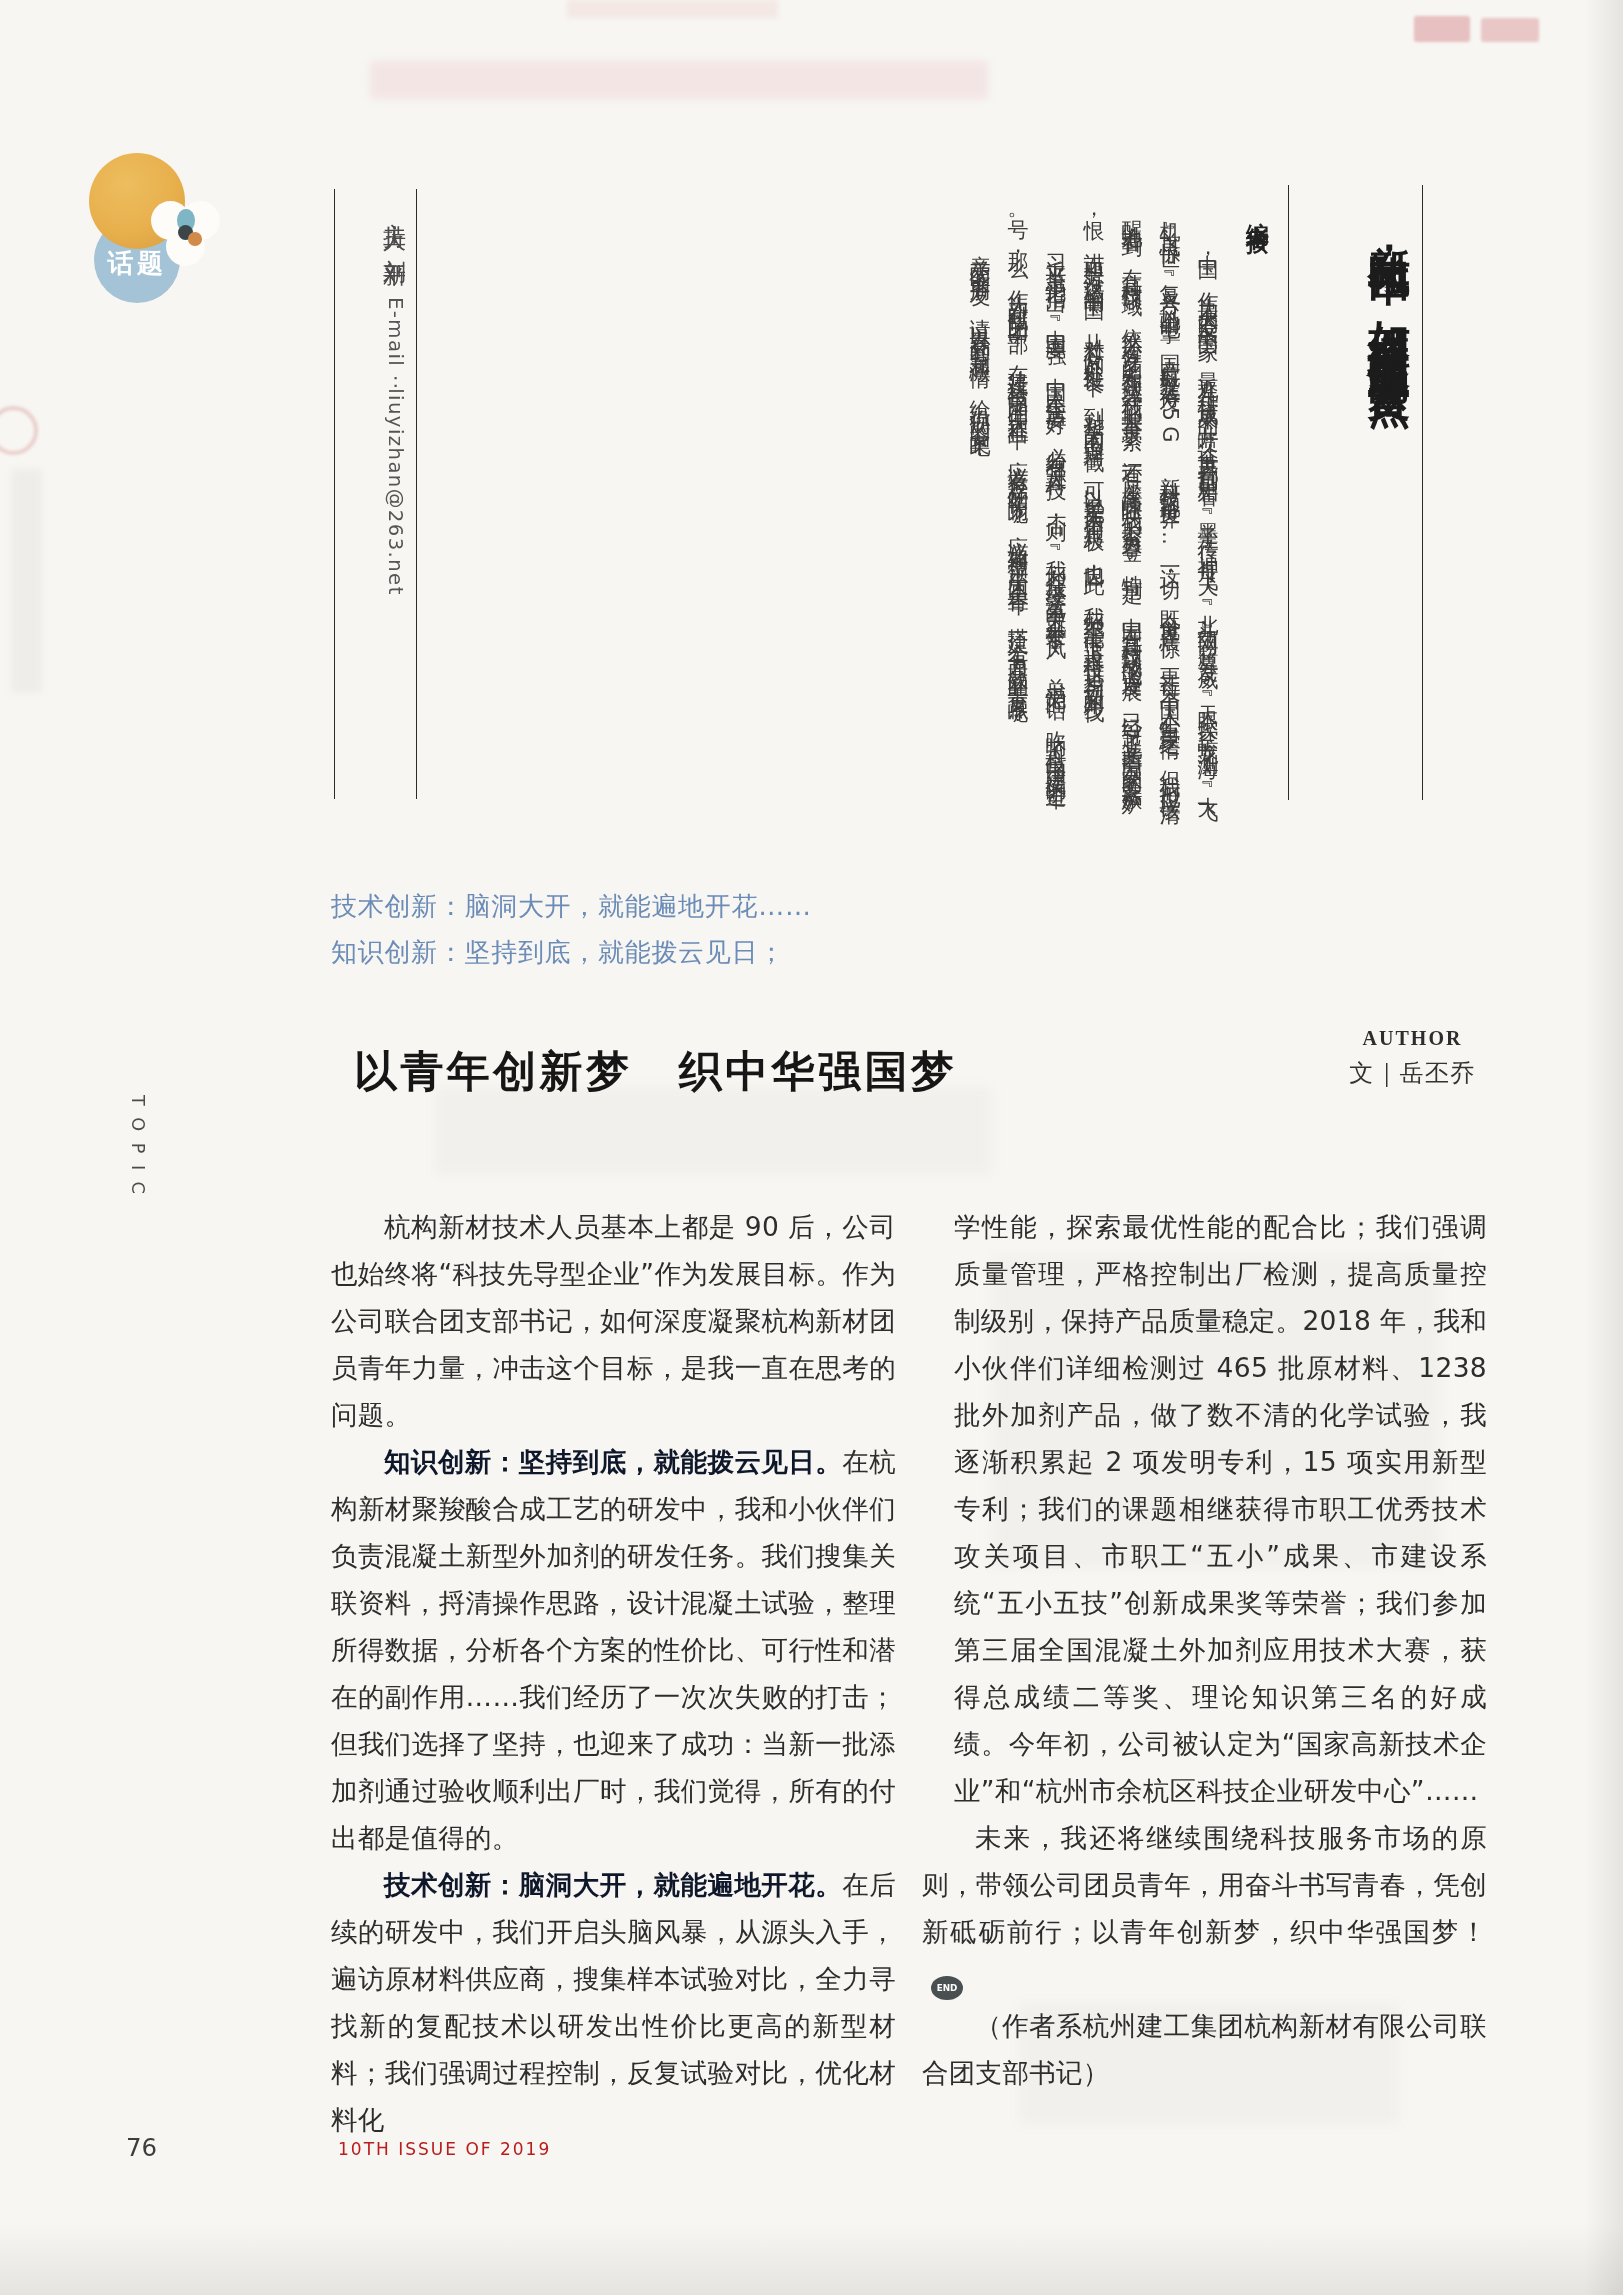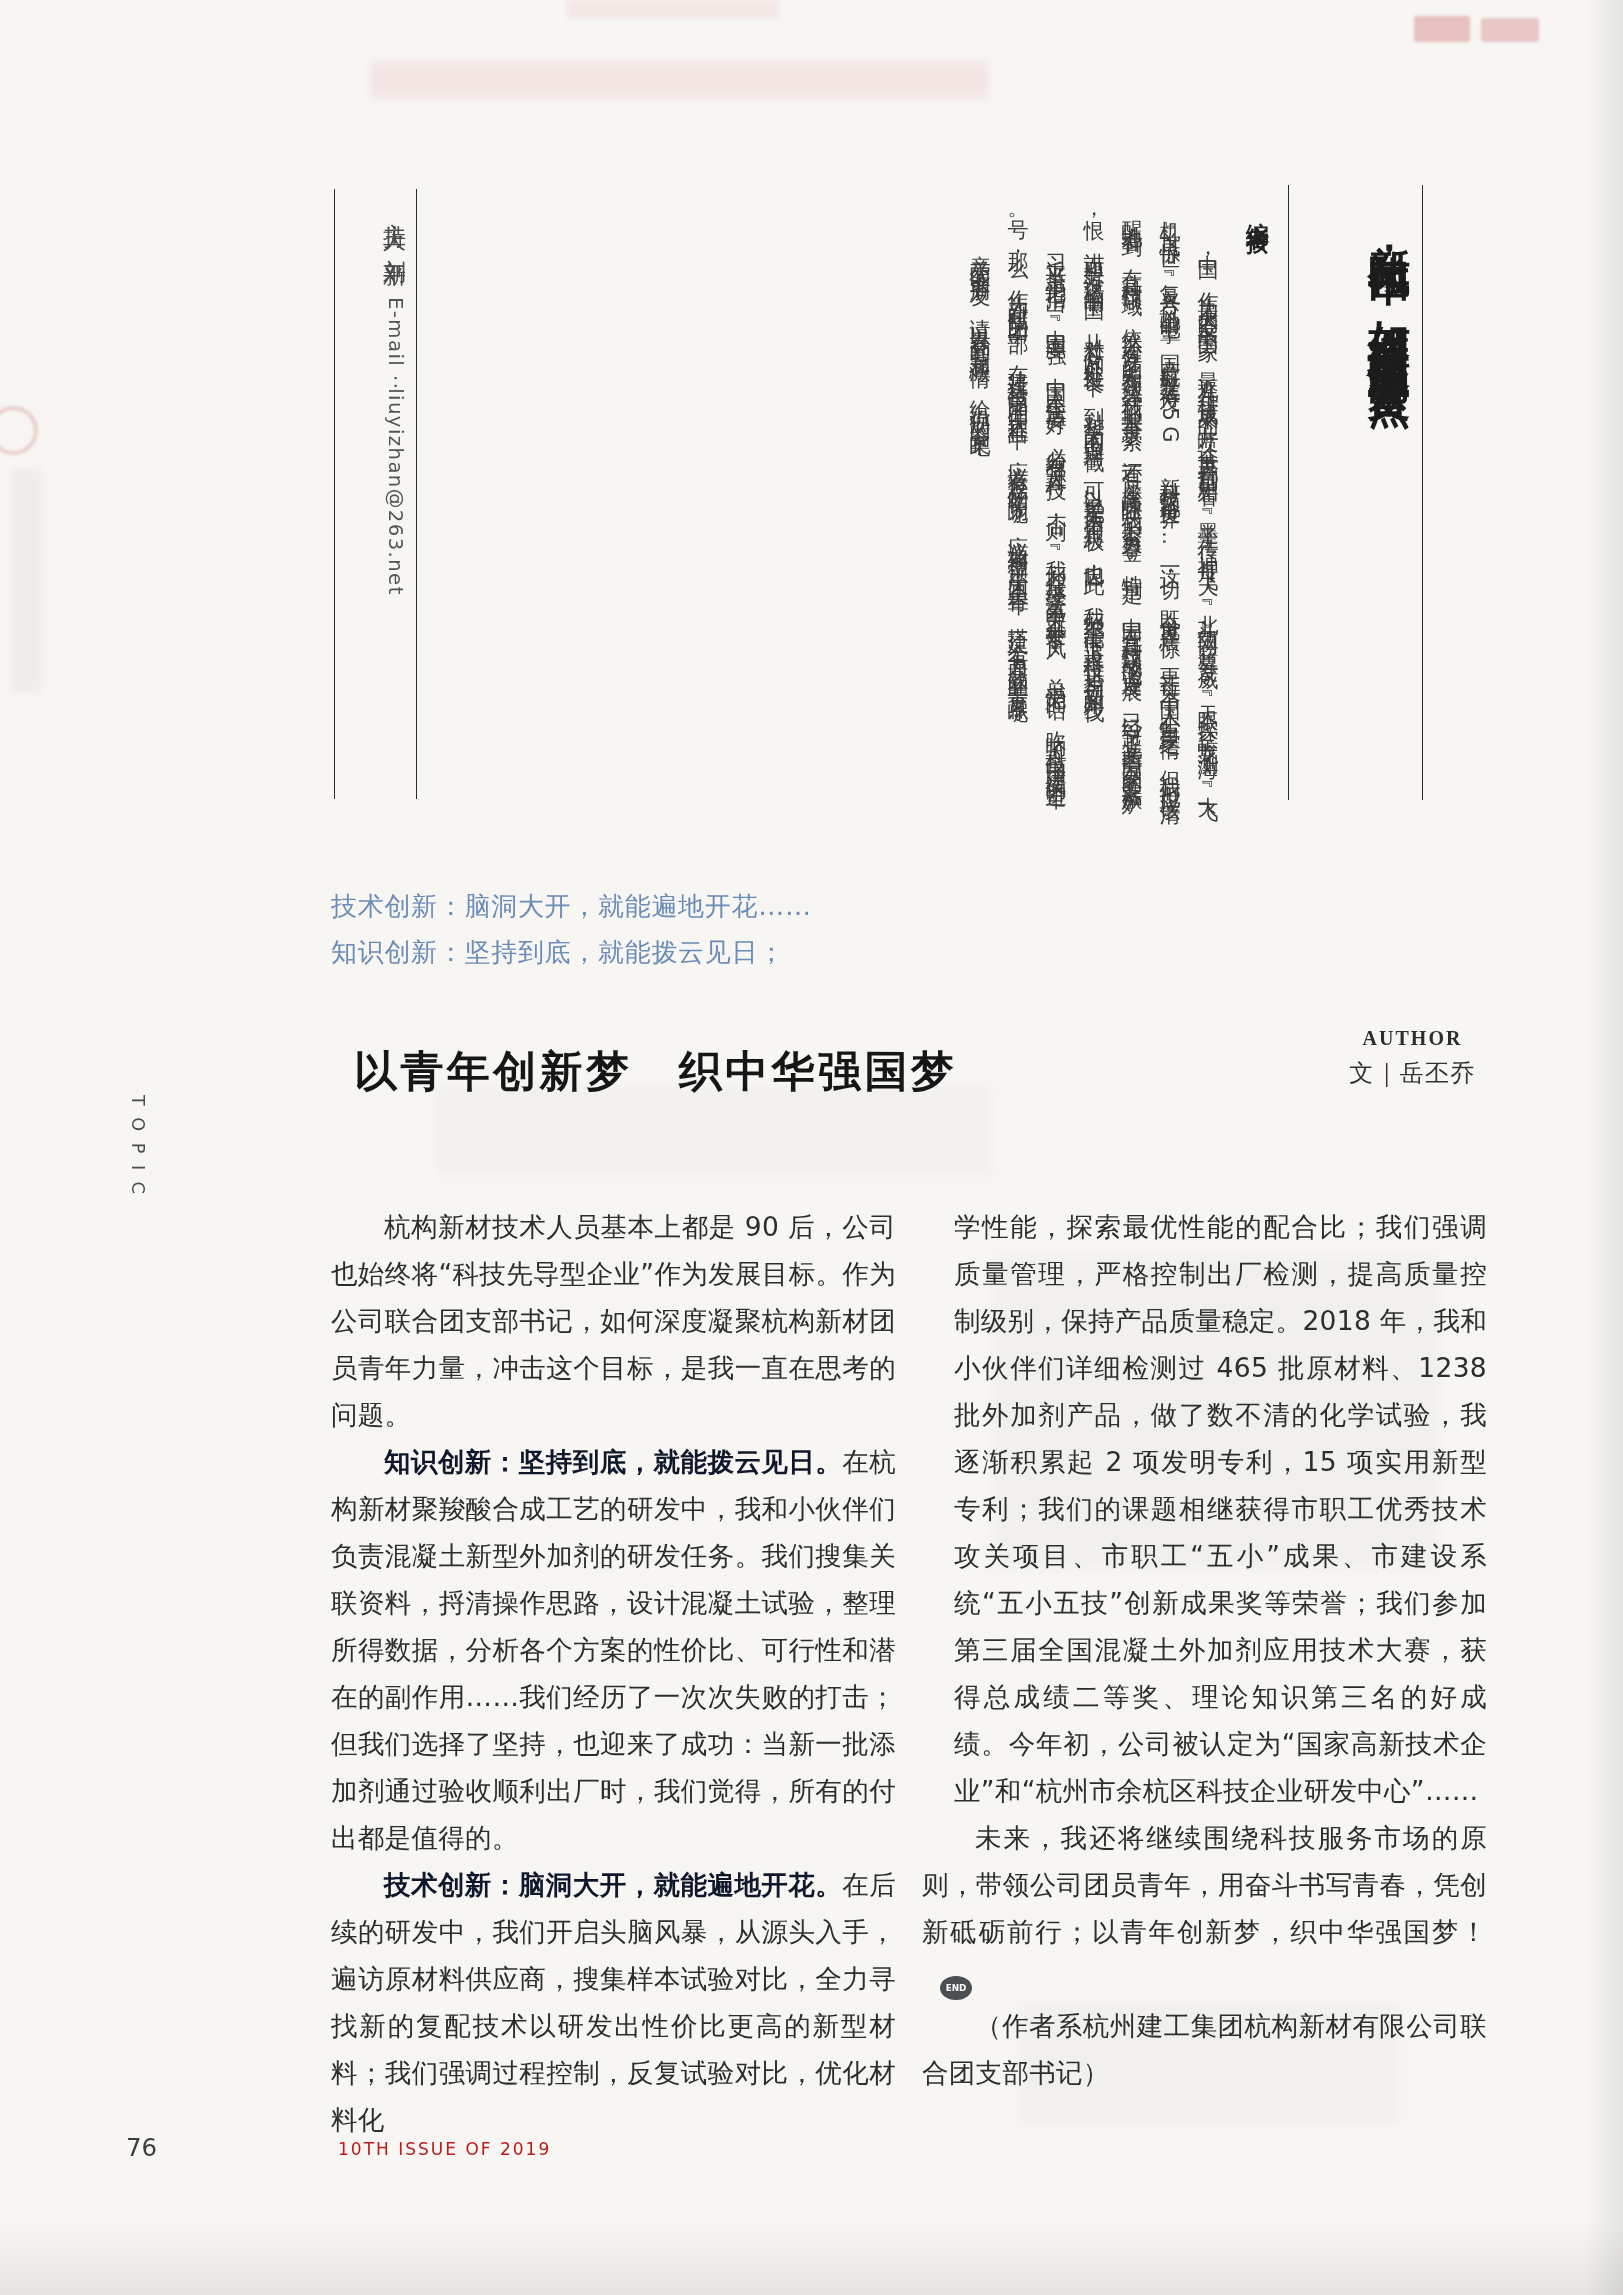"话题" div.logo { html: none -> <div> <div></div> <div> <div></div> <div></div> <div></div> <div></div> <div></div> <div></div> </div> <div>话题</div> </div> }
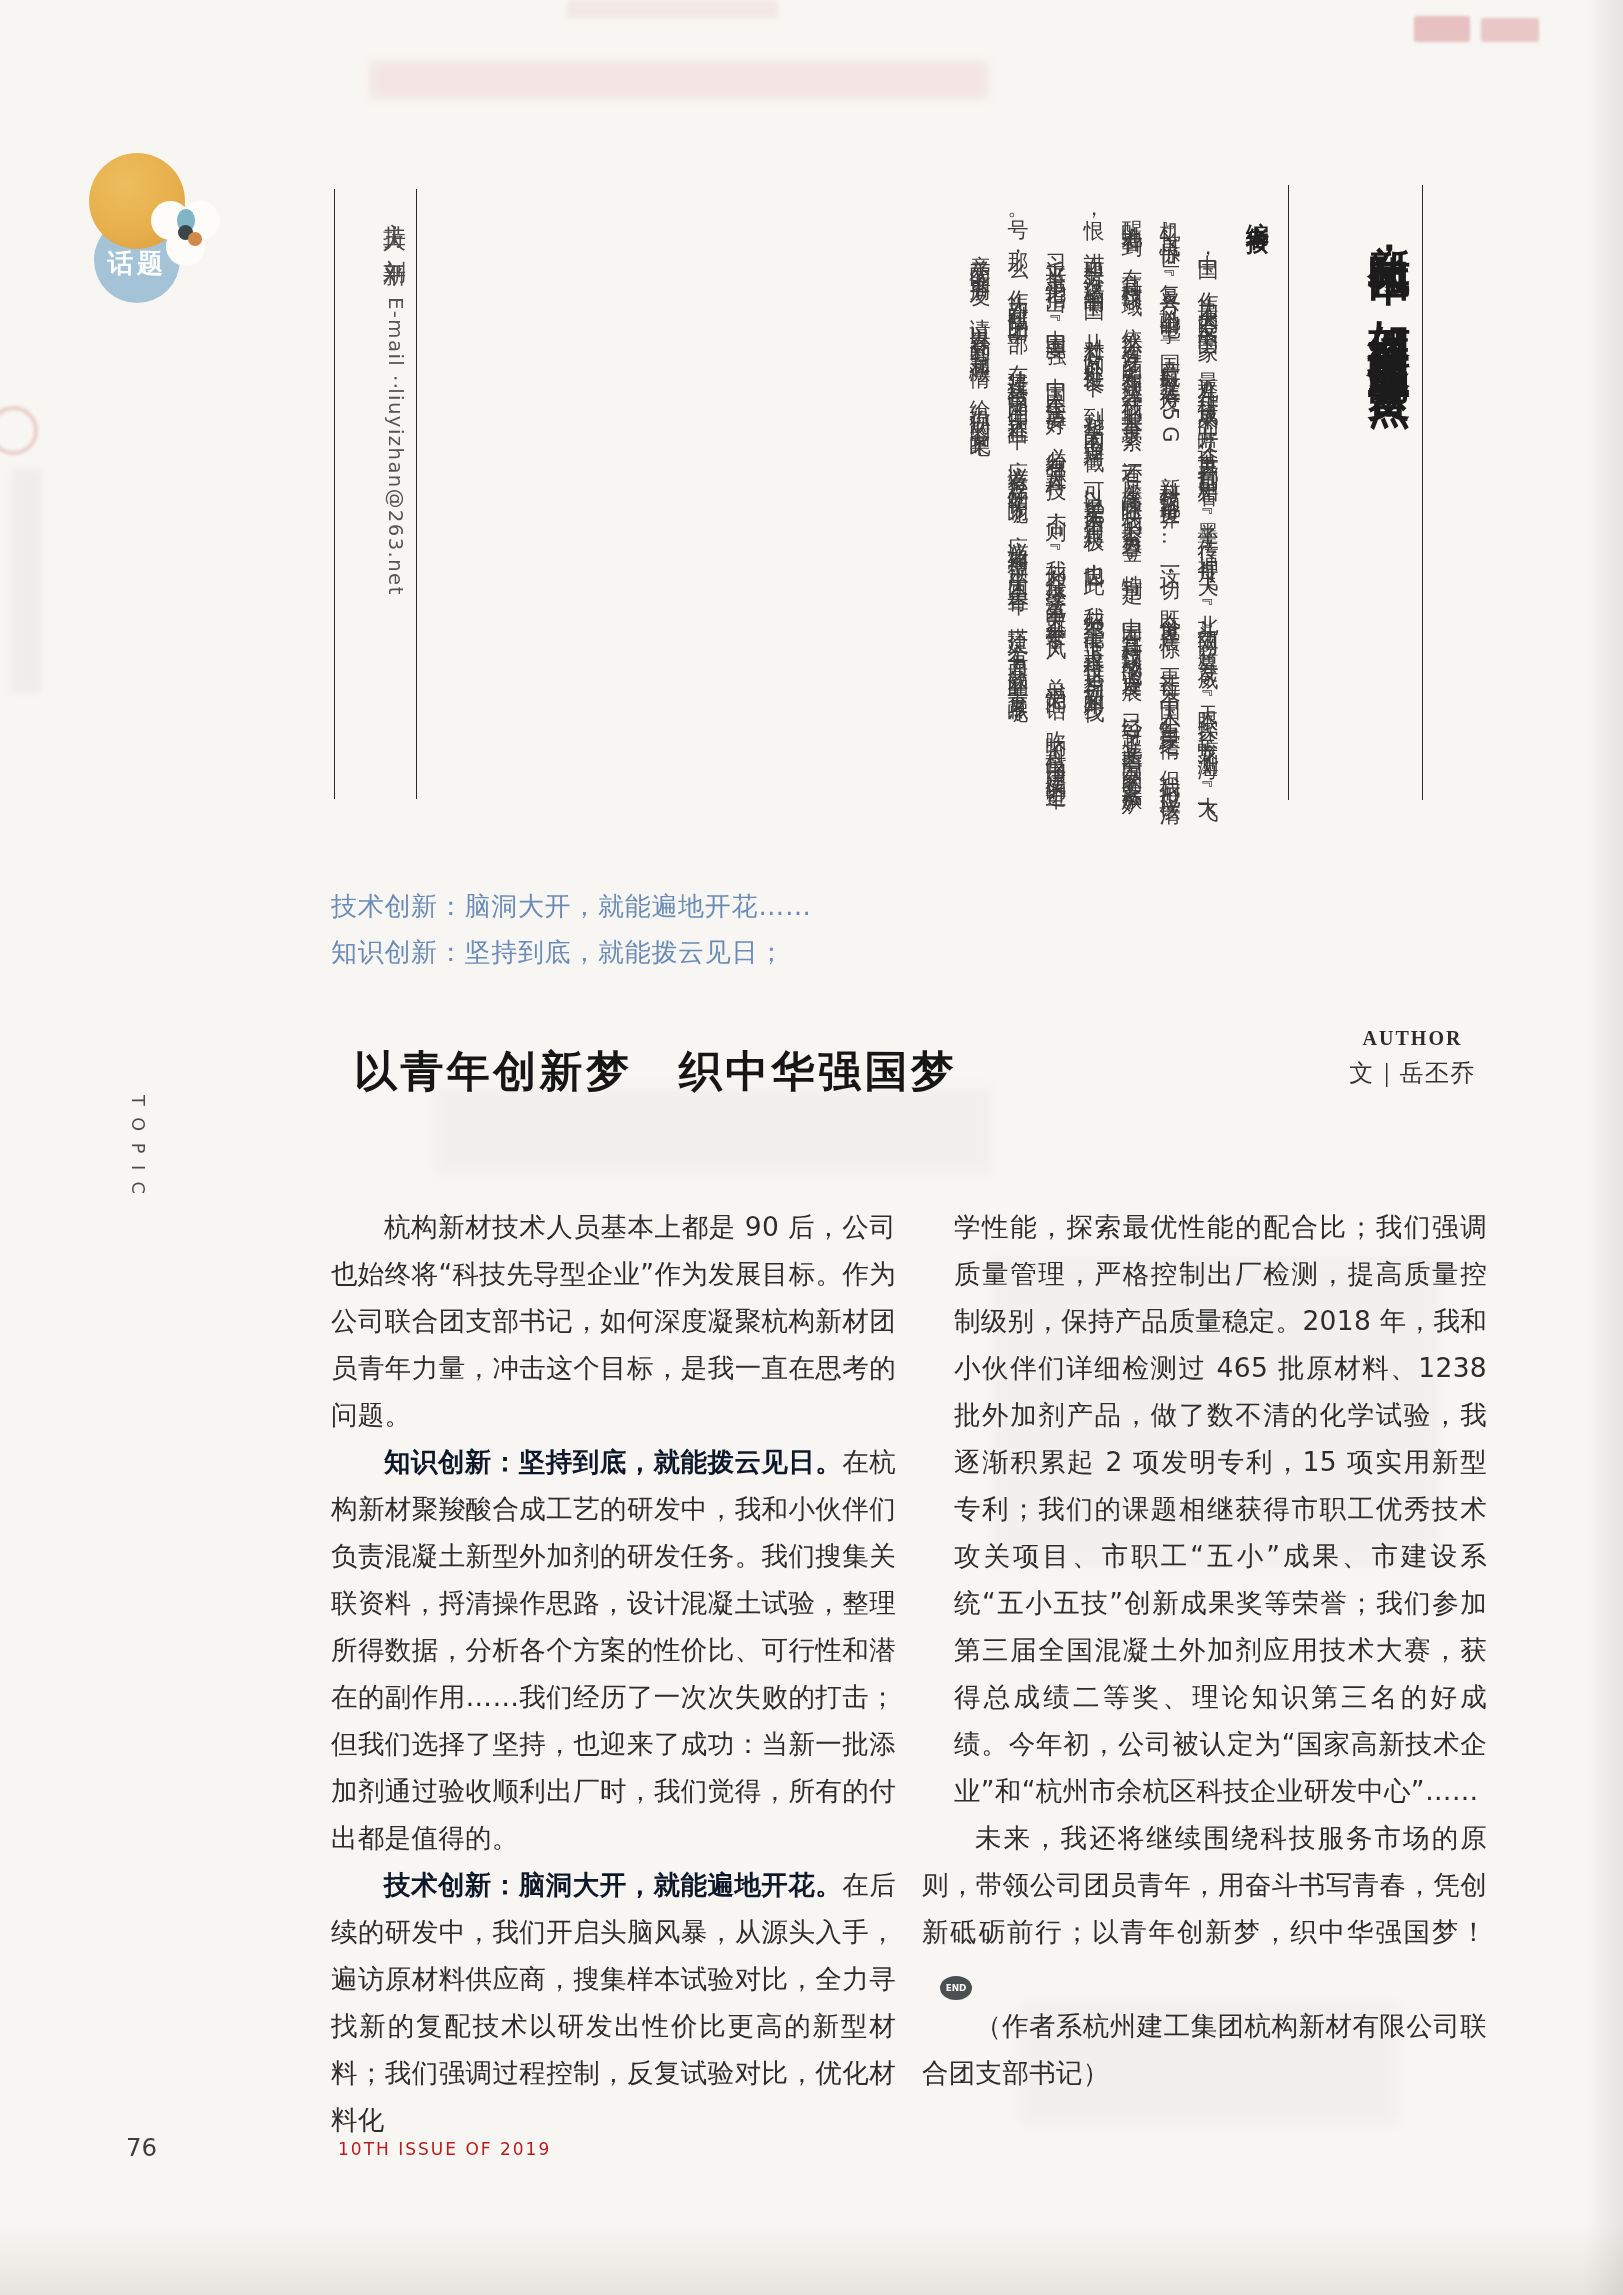"END" .end-badge { margin-left: 18px -> 9px }
